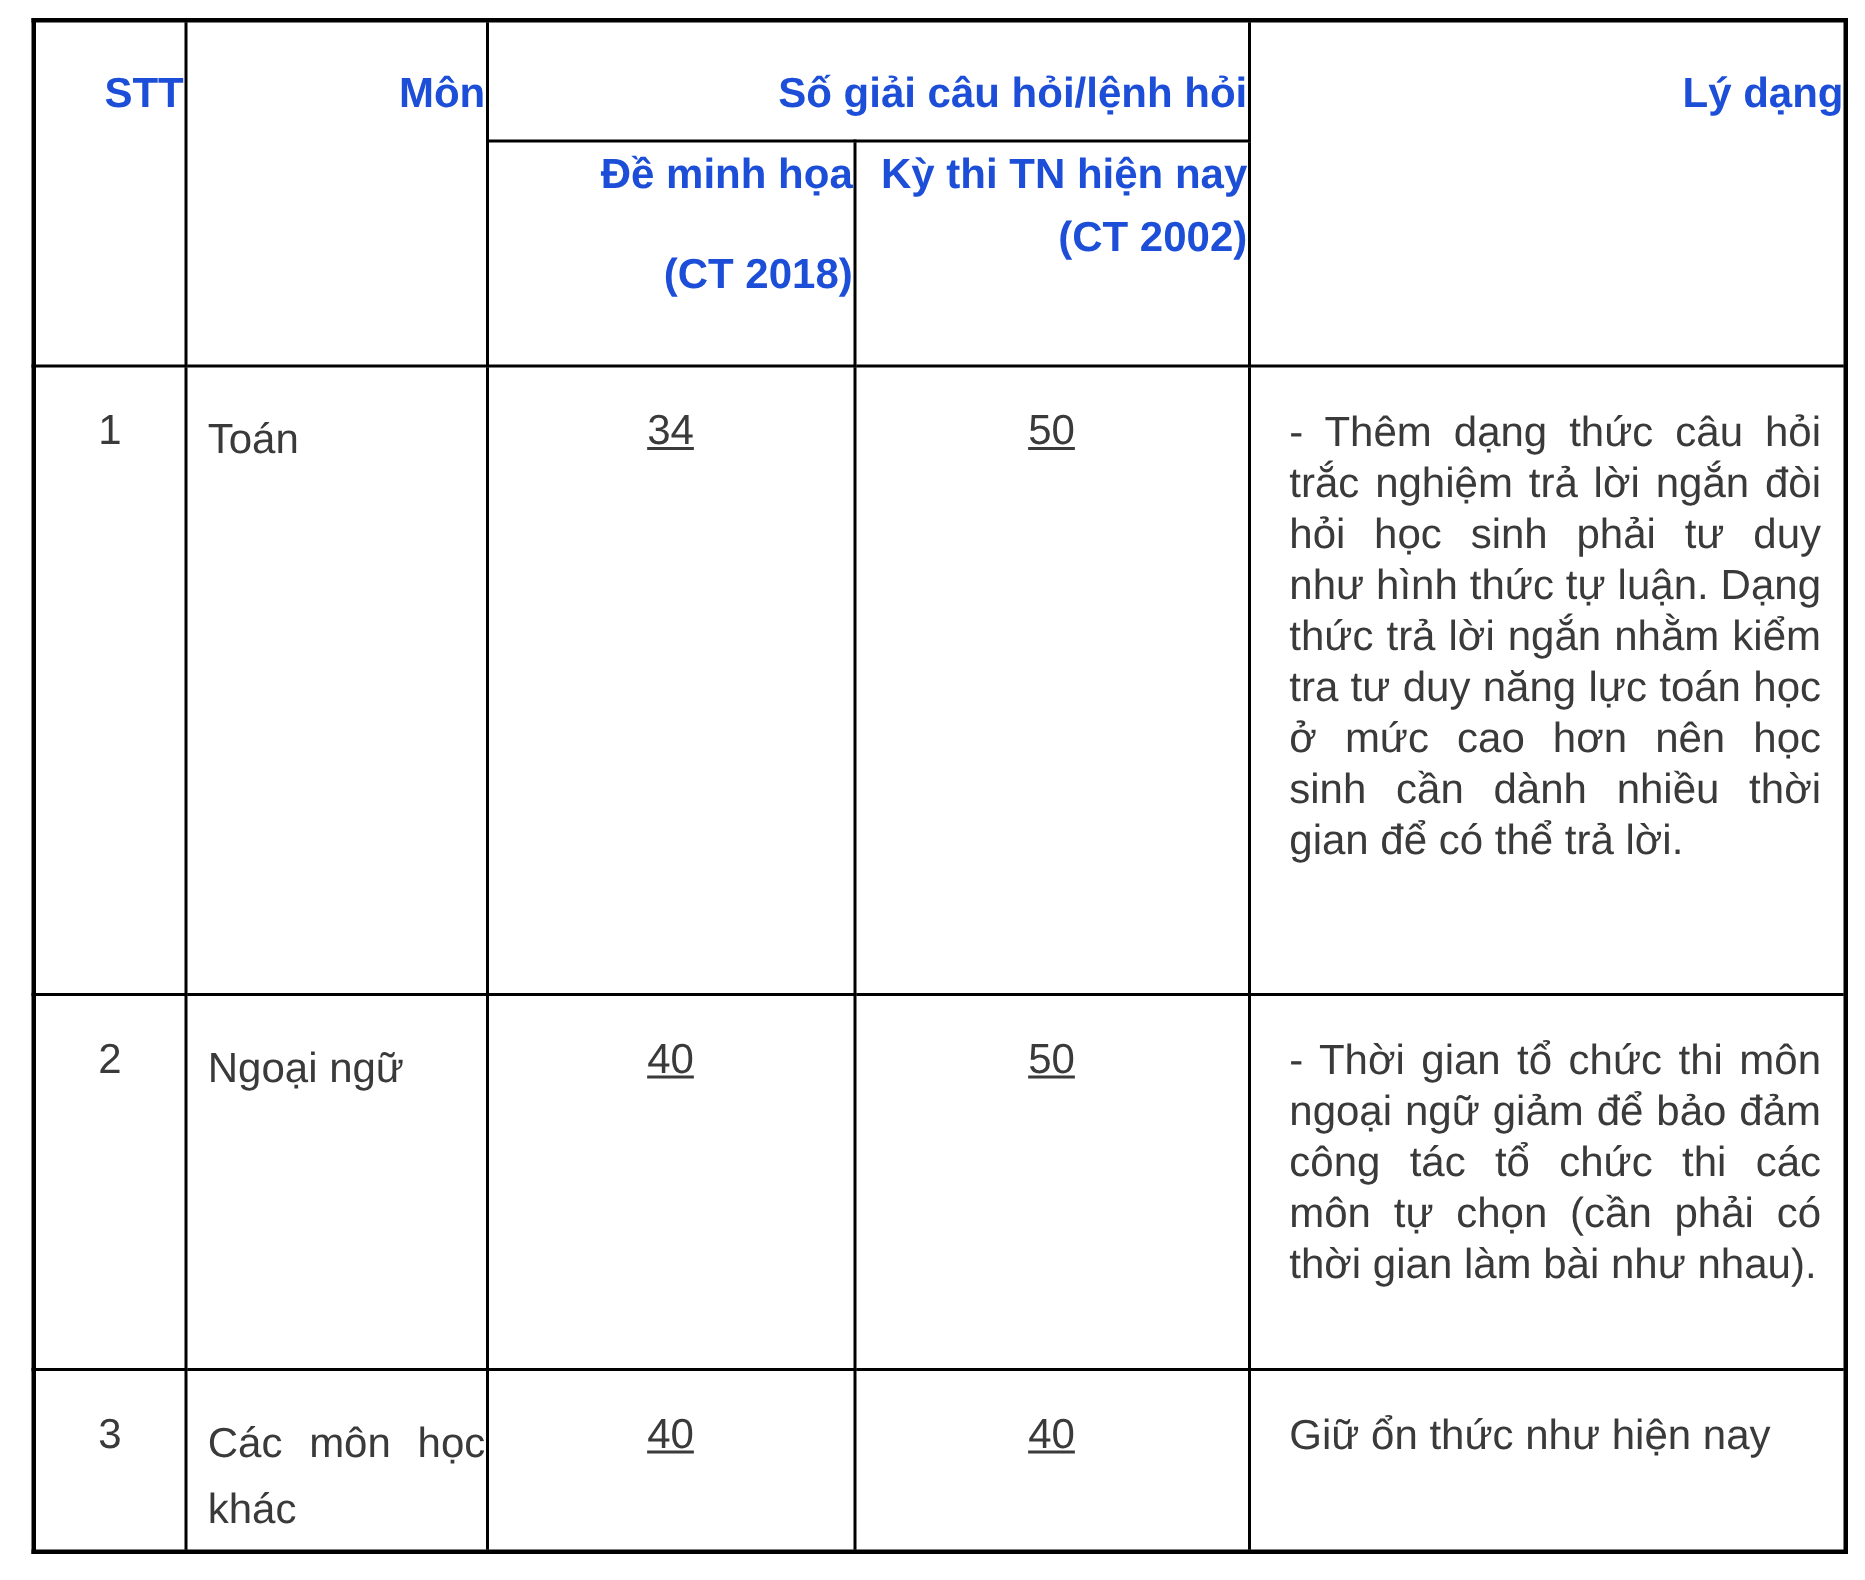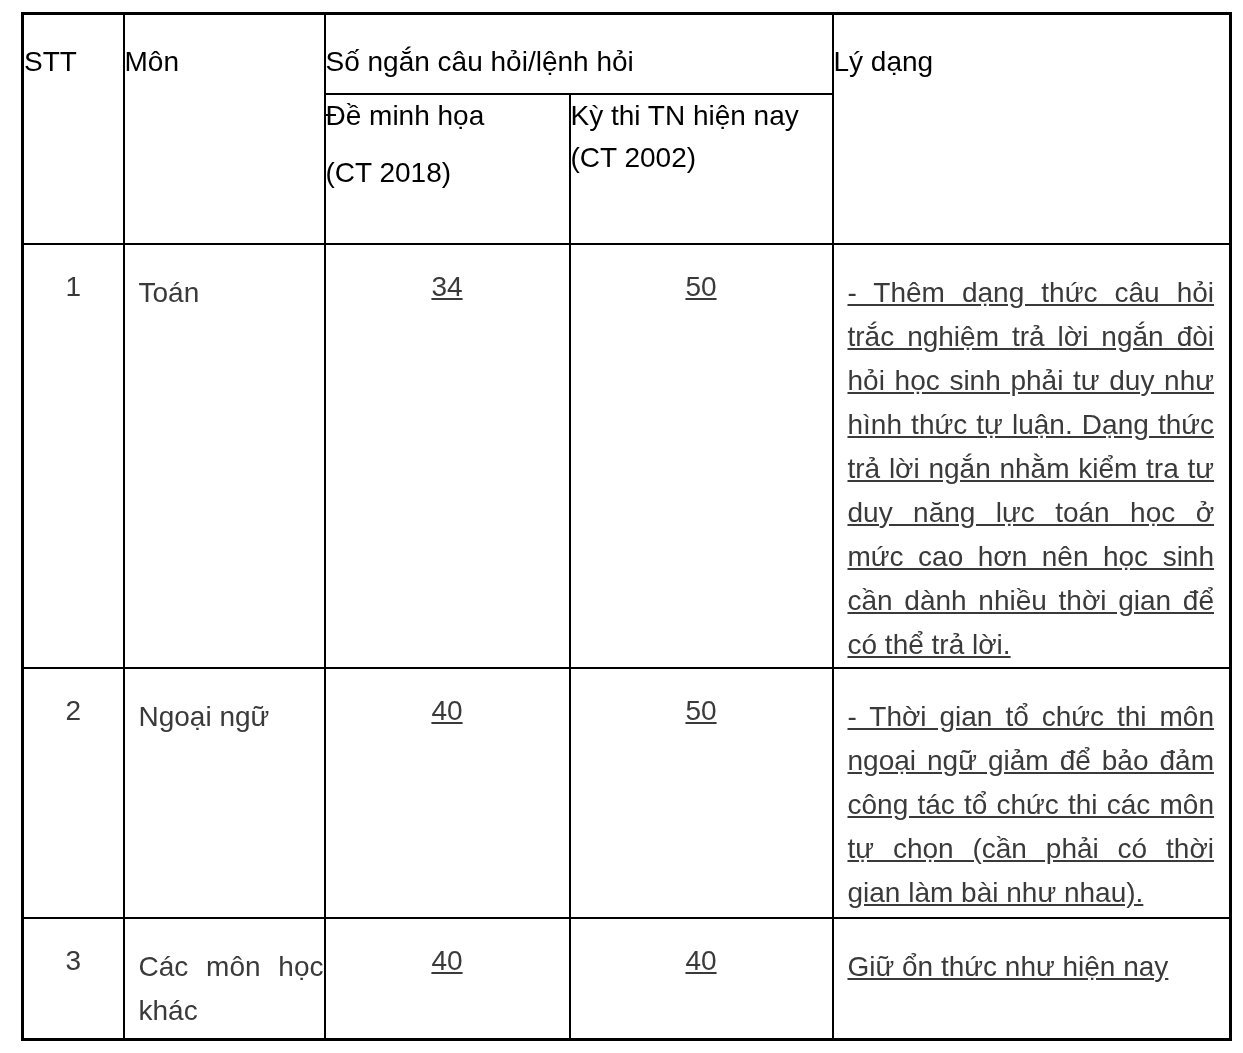"STT" thead th { color: #000000 -> #1d4ed8; font-weight: normal -> bold; text-align: left -> right }
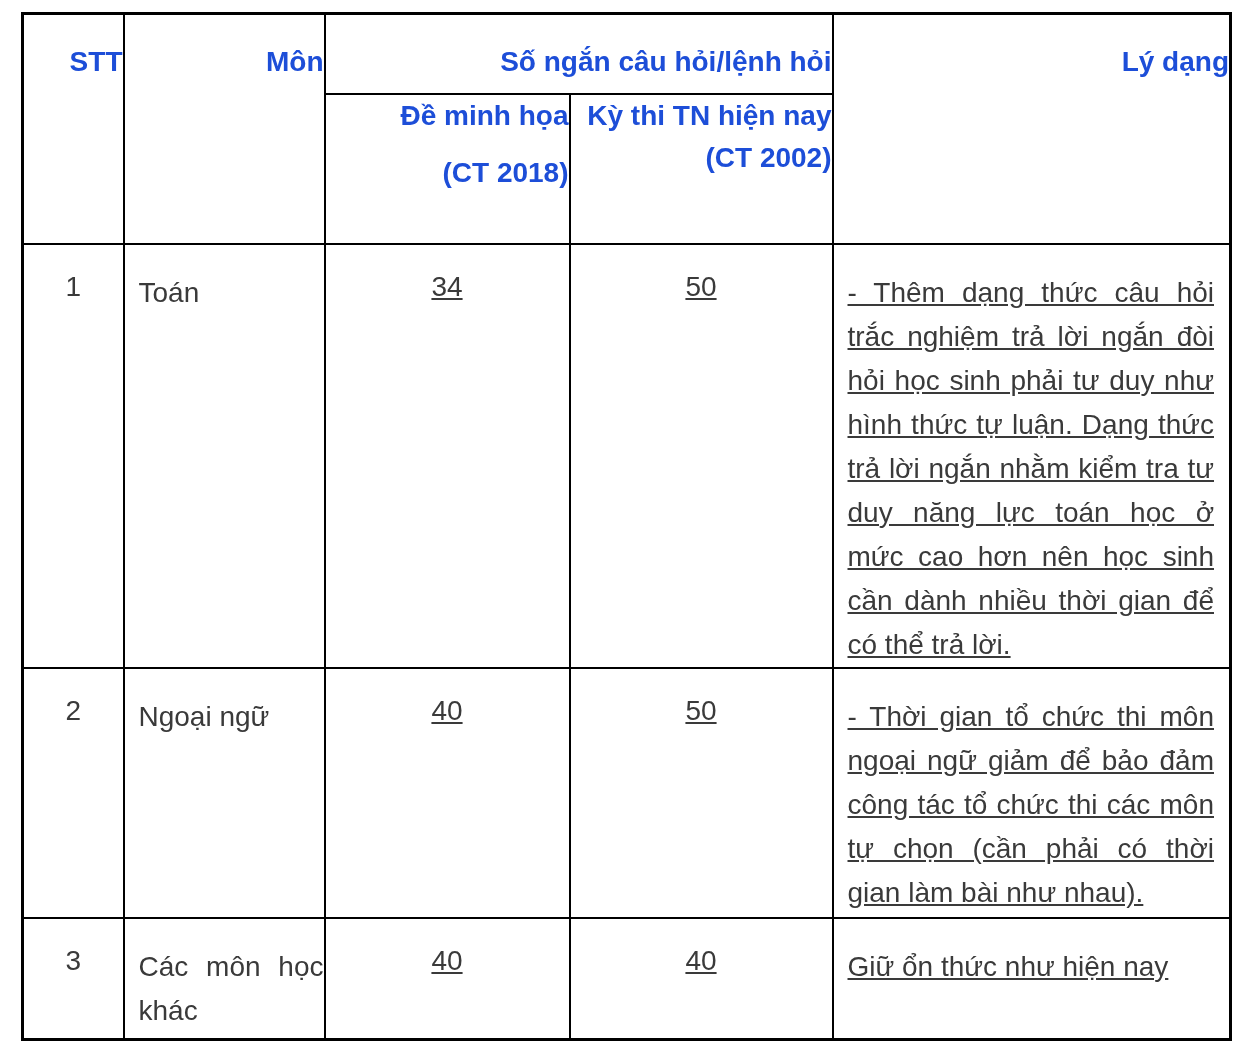"Số ngắn câu hỏi/lệnh hỏi" th.span-head { text: ngắn -> giải }
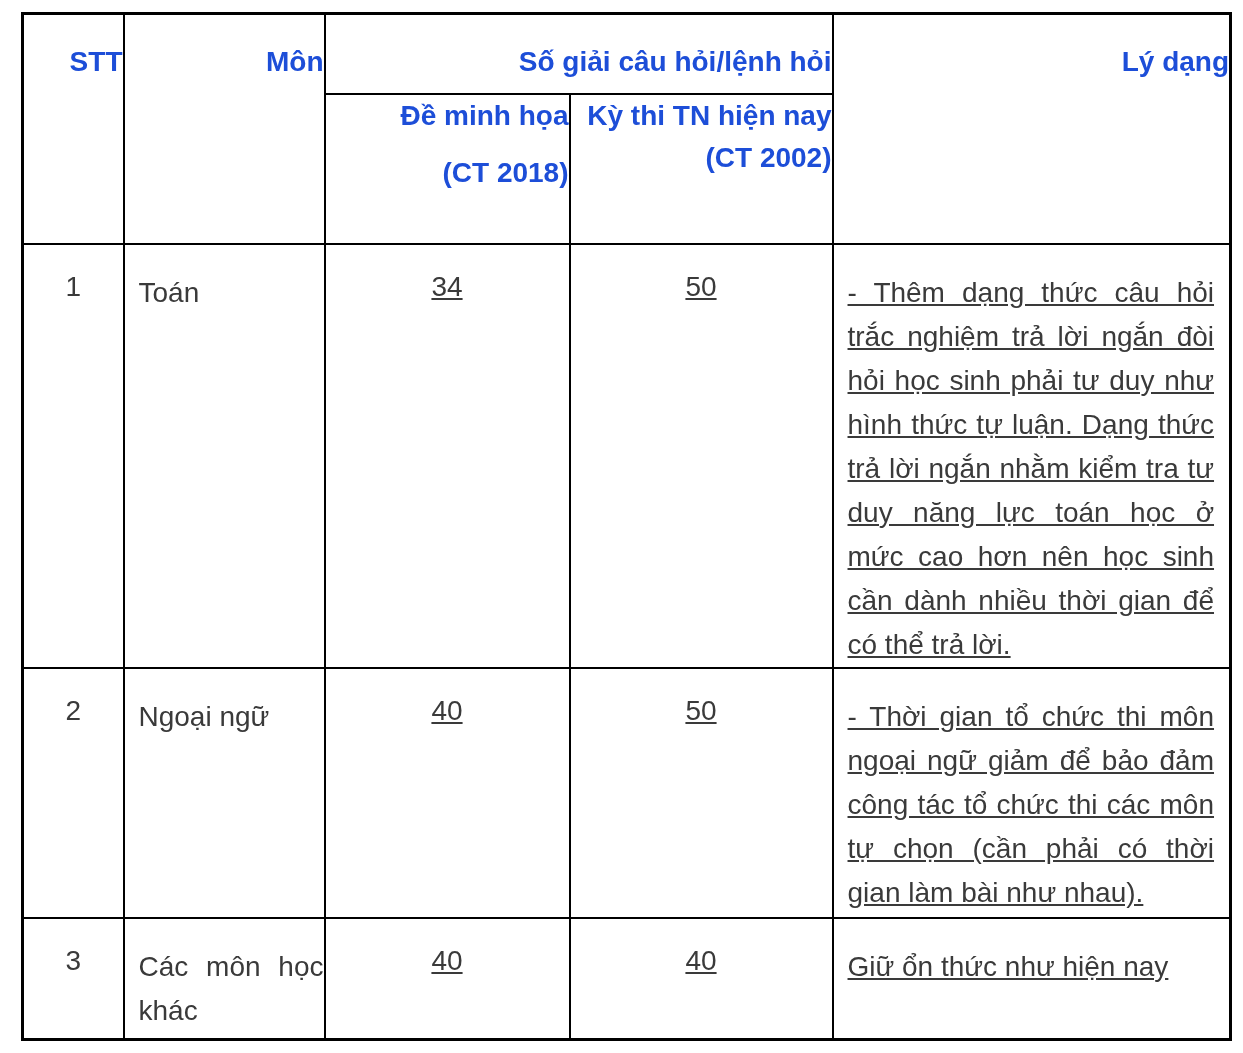"(CT 2018)" th.subhead .line2-gap { margin-top: 15px -> 25px }
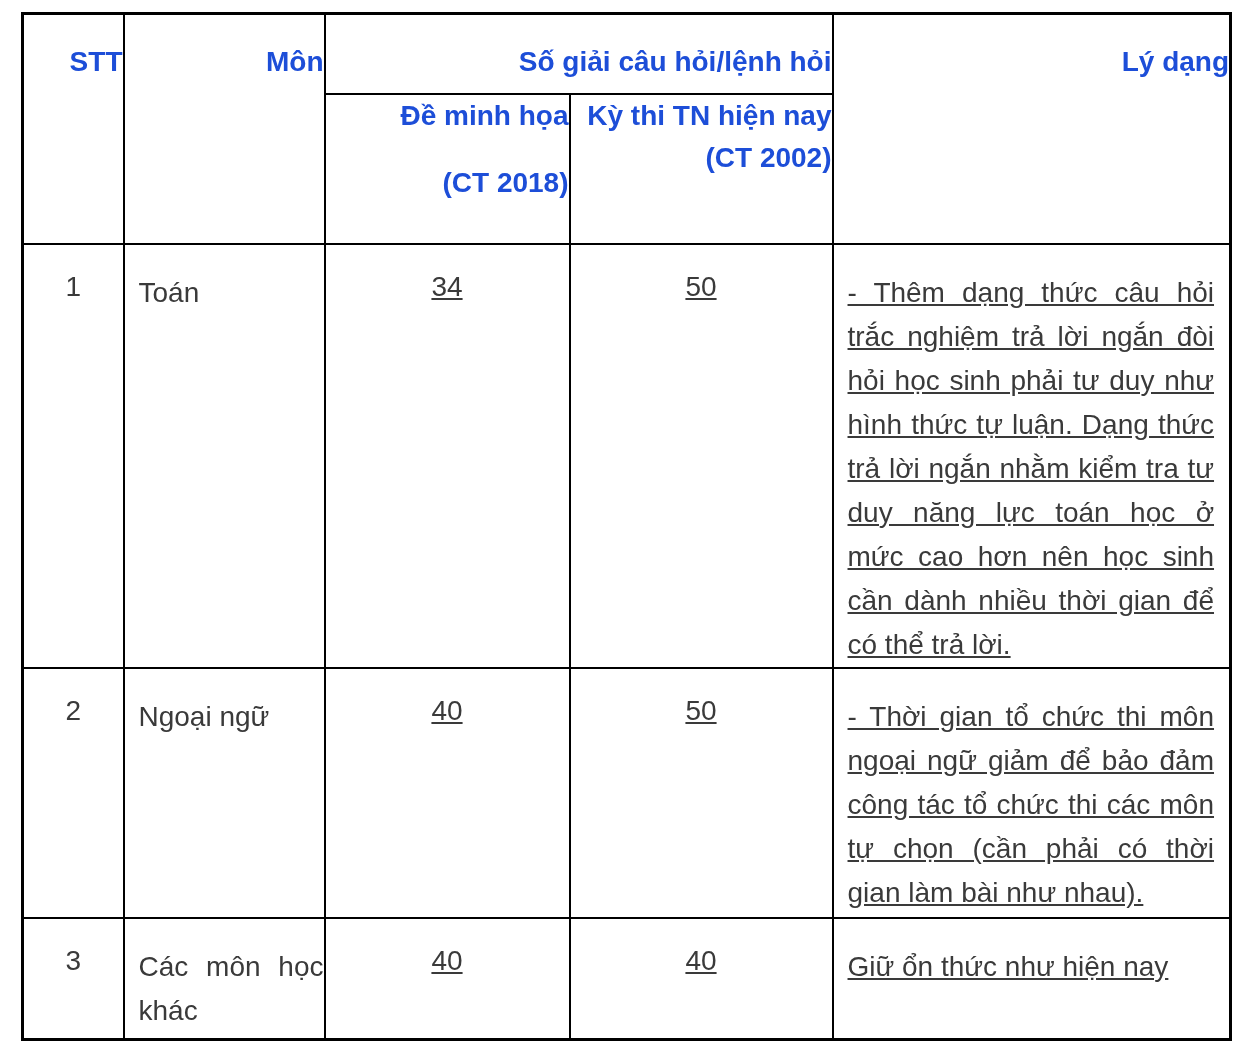"- Thêm dạng thức câu" td.reason-cell { line-height: 44px -> 34px; padding: 26px 15px 0 14px -> 26px 15px 0 26px; text-decoration: underline -> none }
